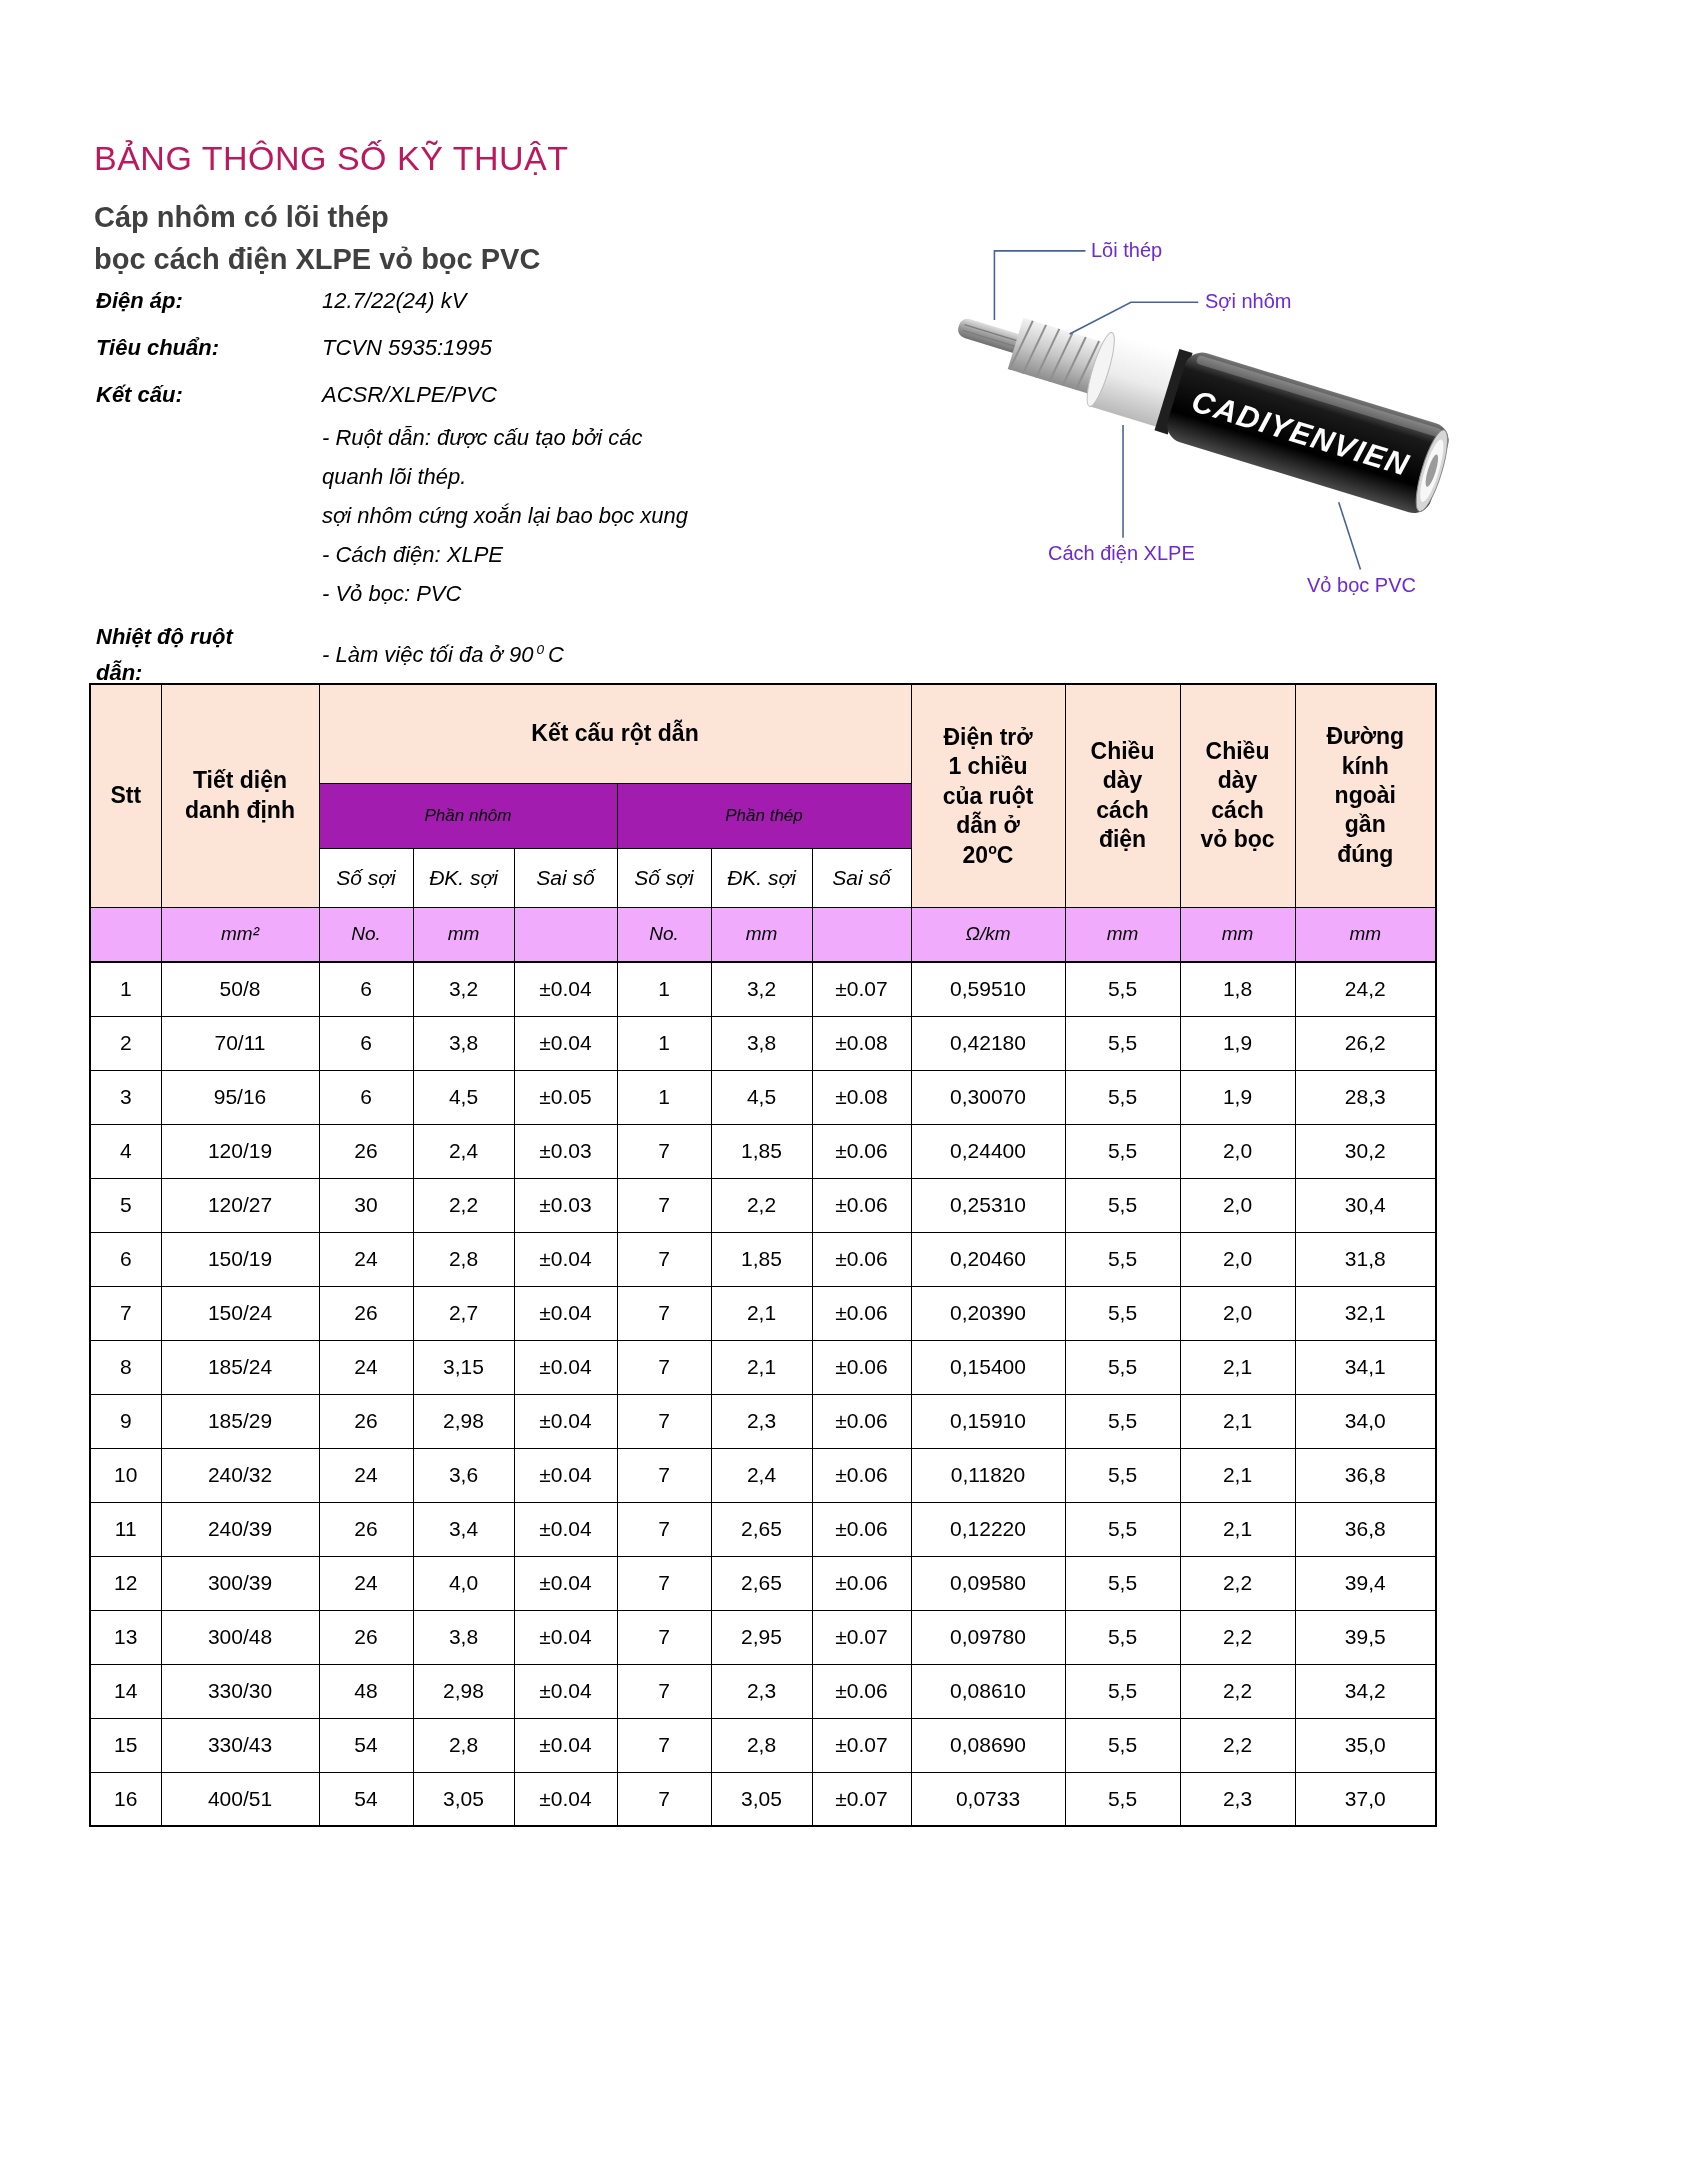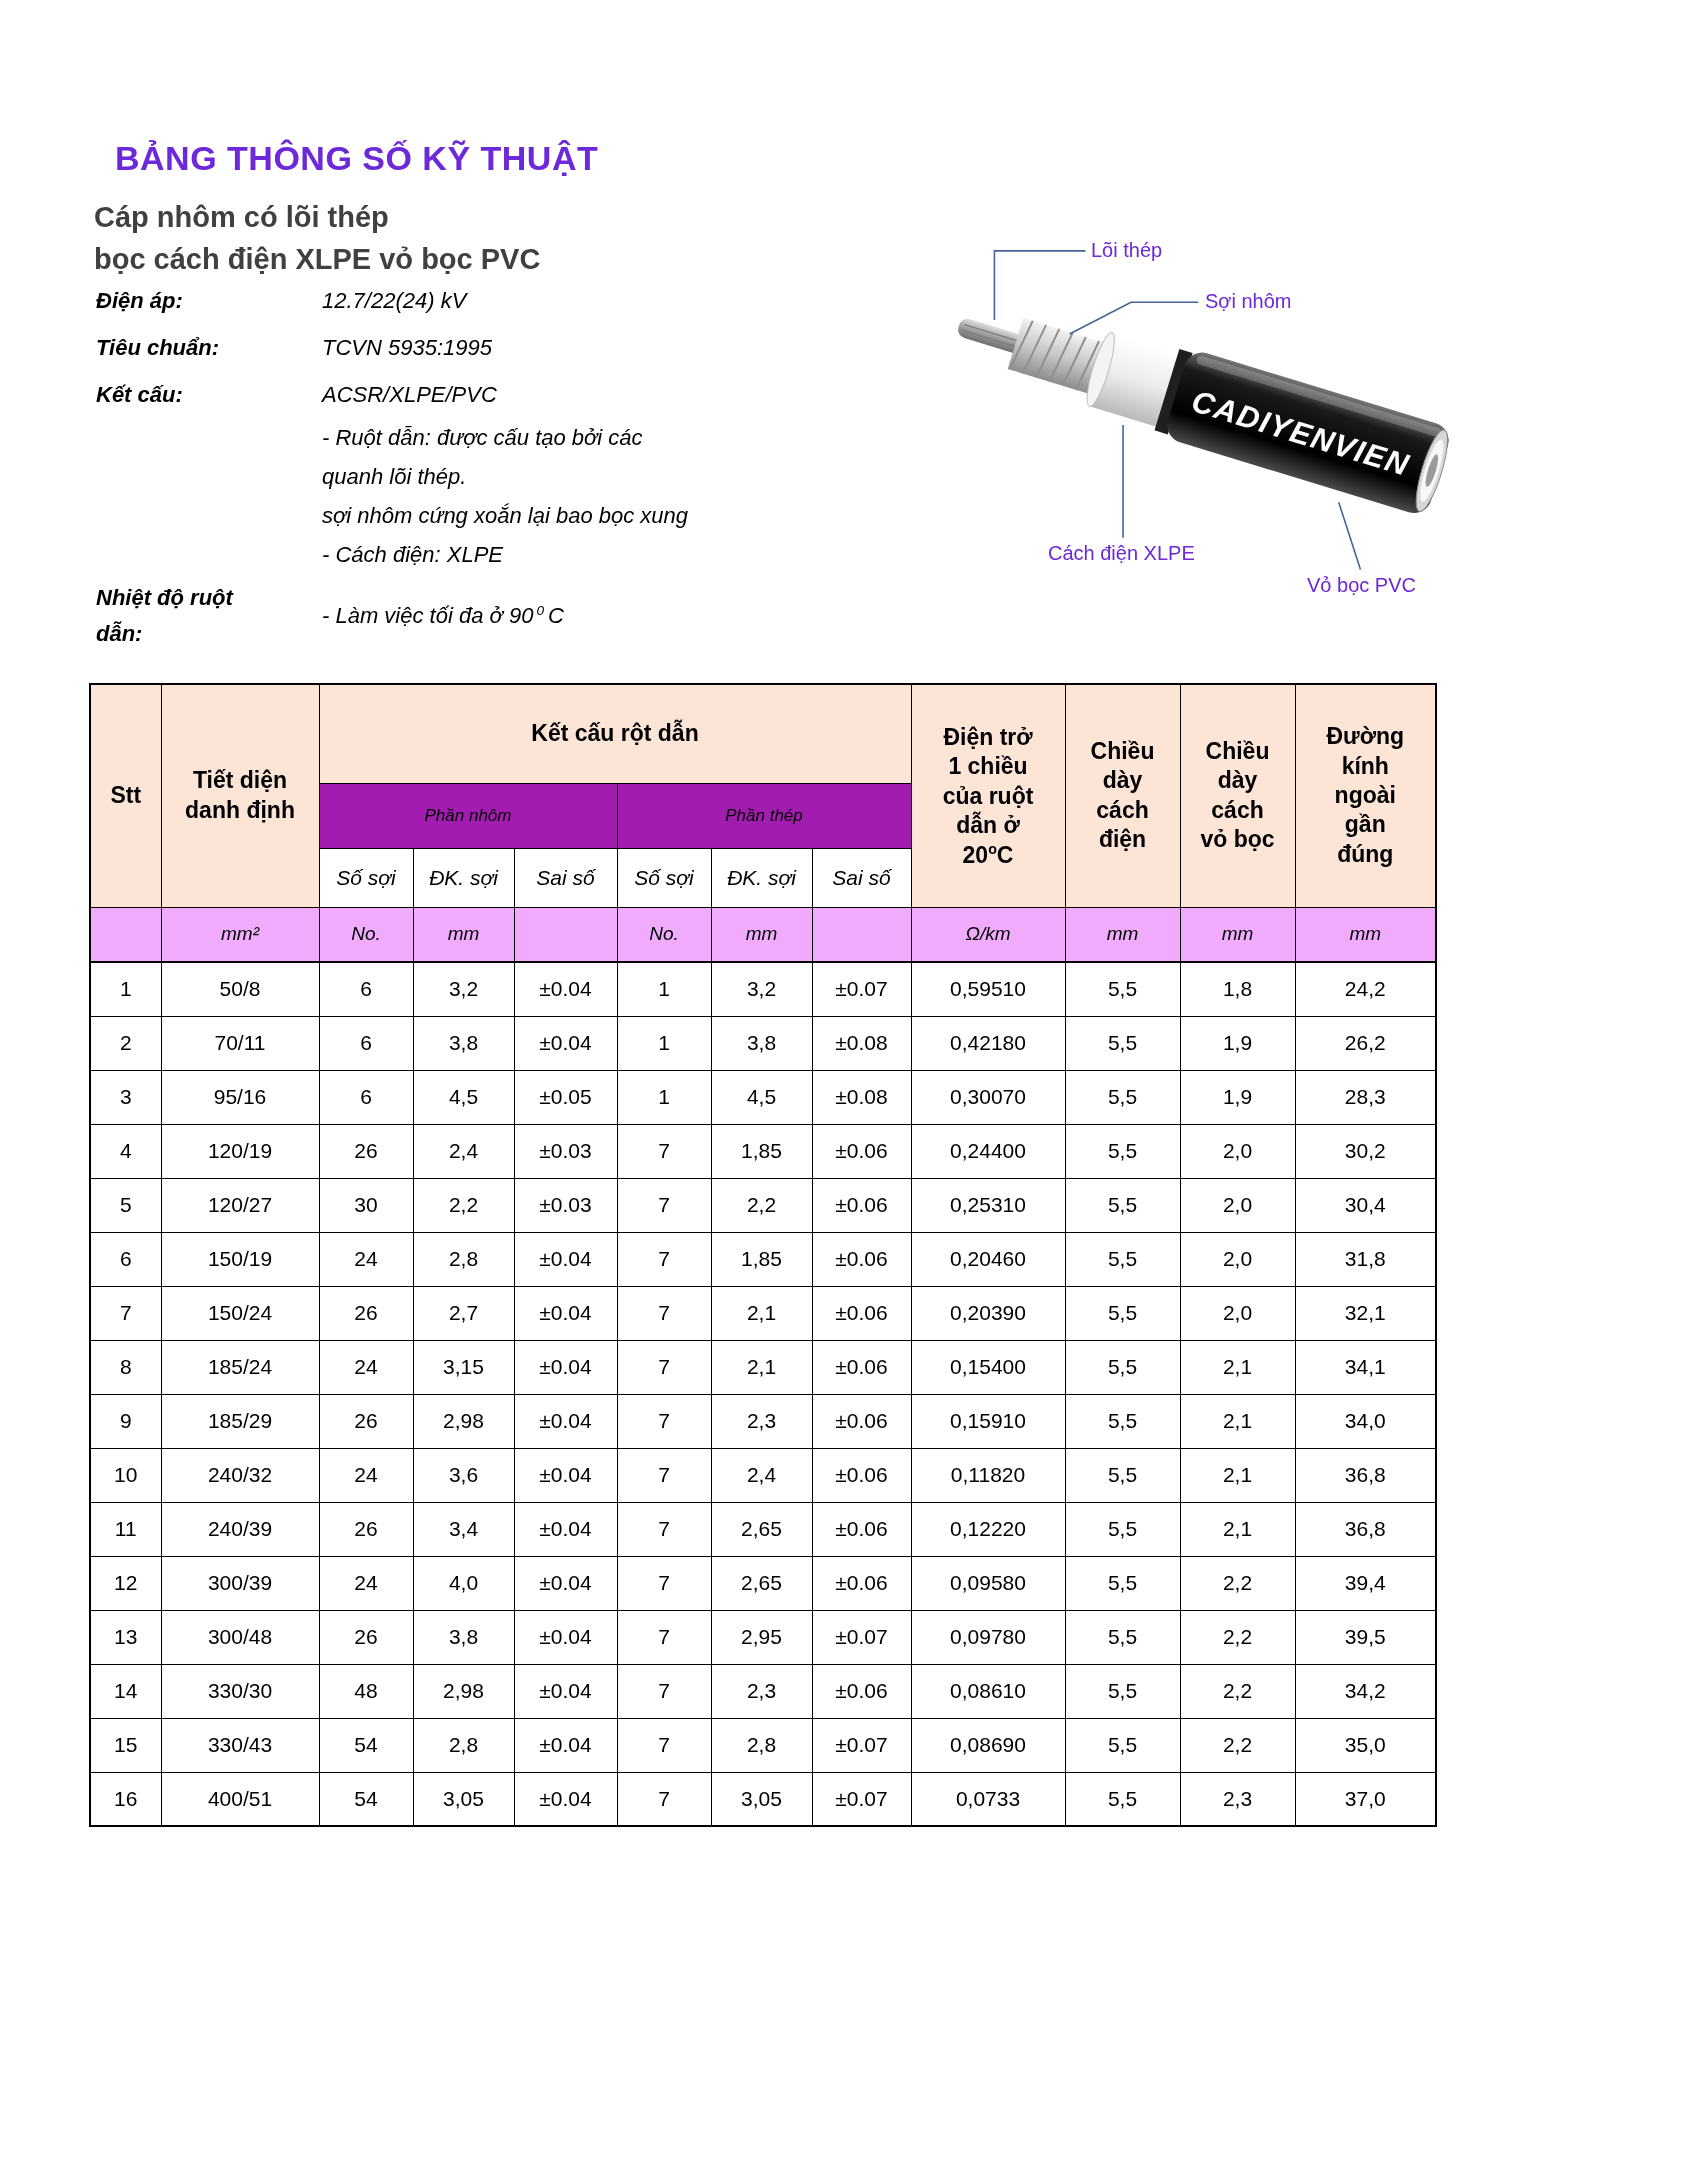"BẢNG THÔNG SỐ KỸ THUẬT" .doc-title { color: #6d28d9 -> #be185d; font-weight: bold -> normal; margin-left: 21px -> none }
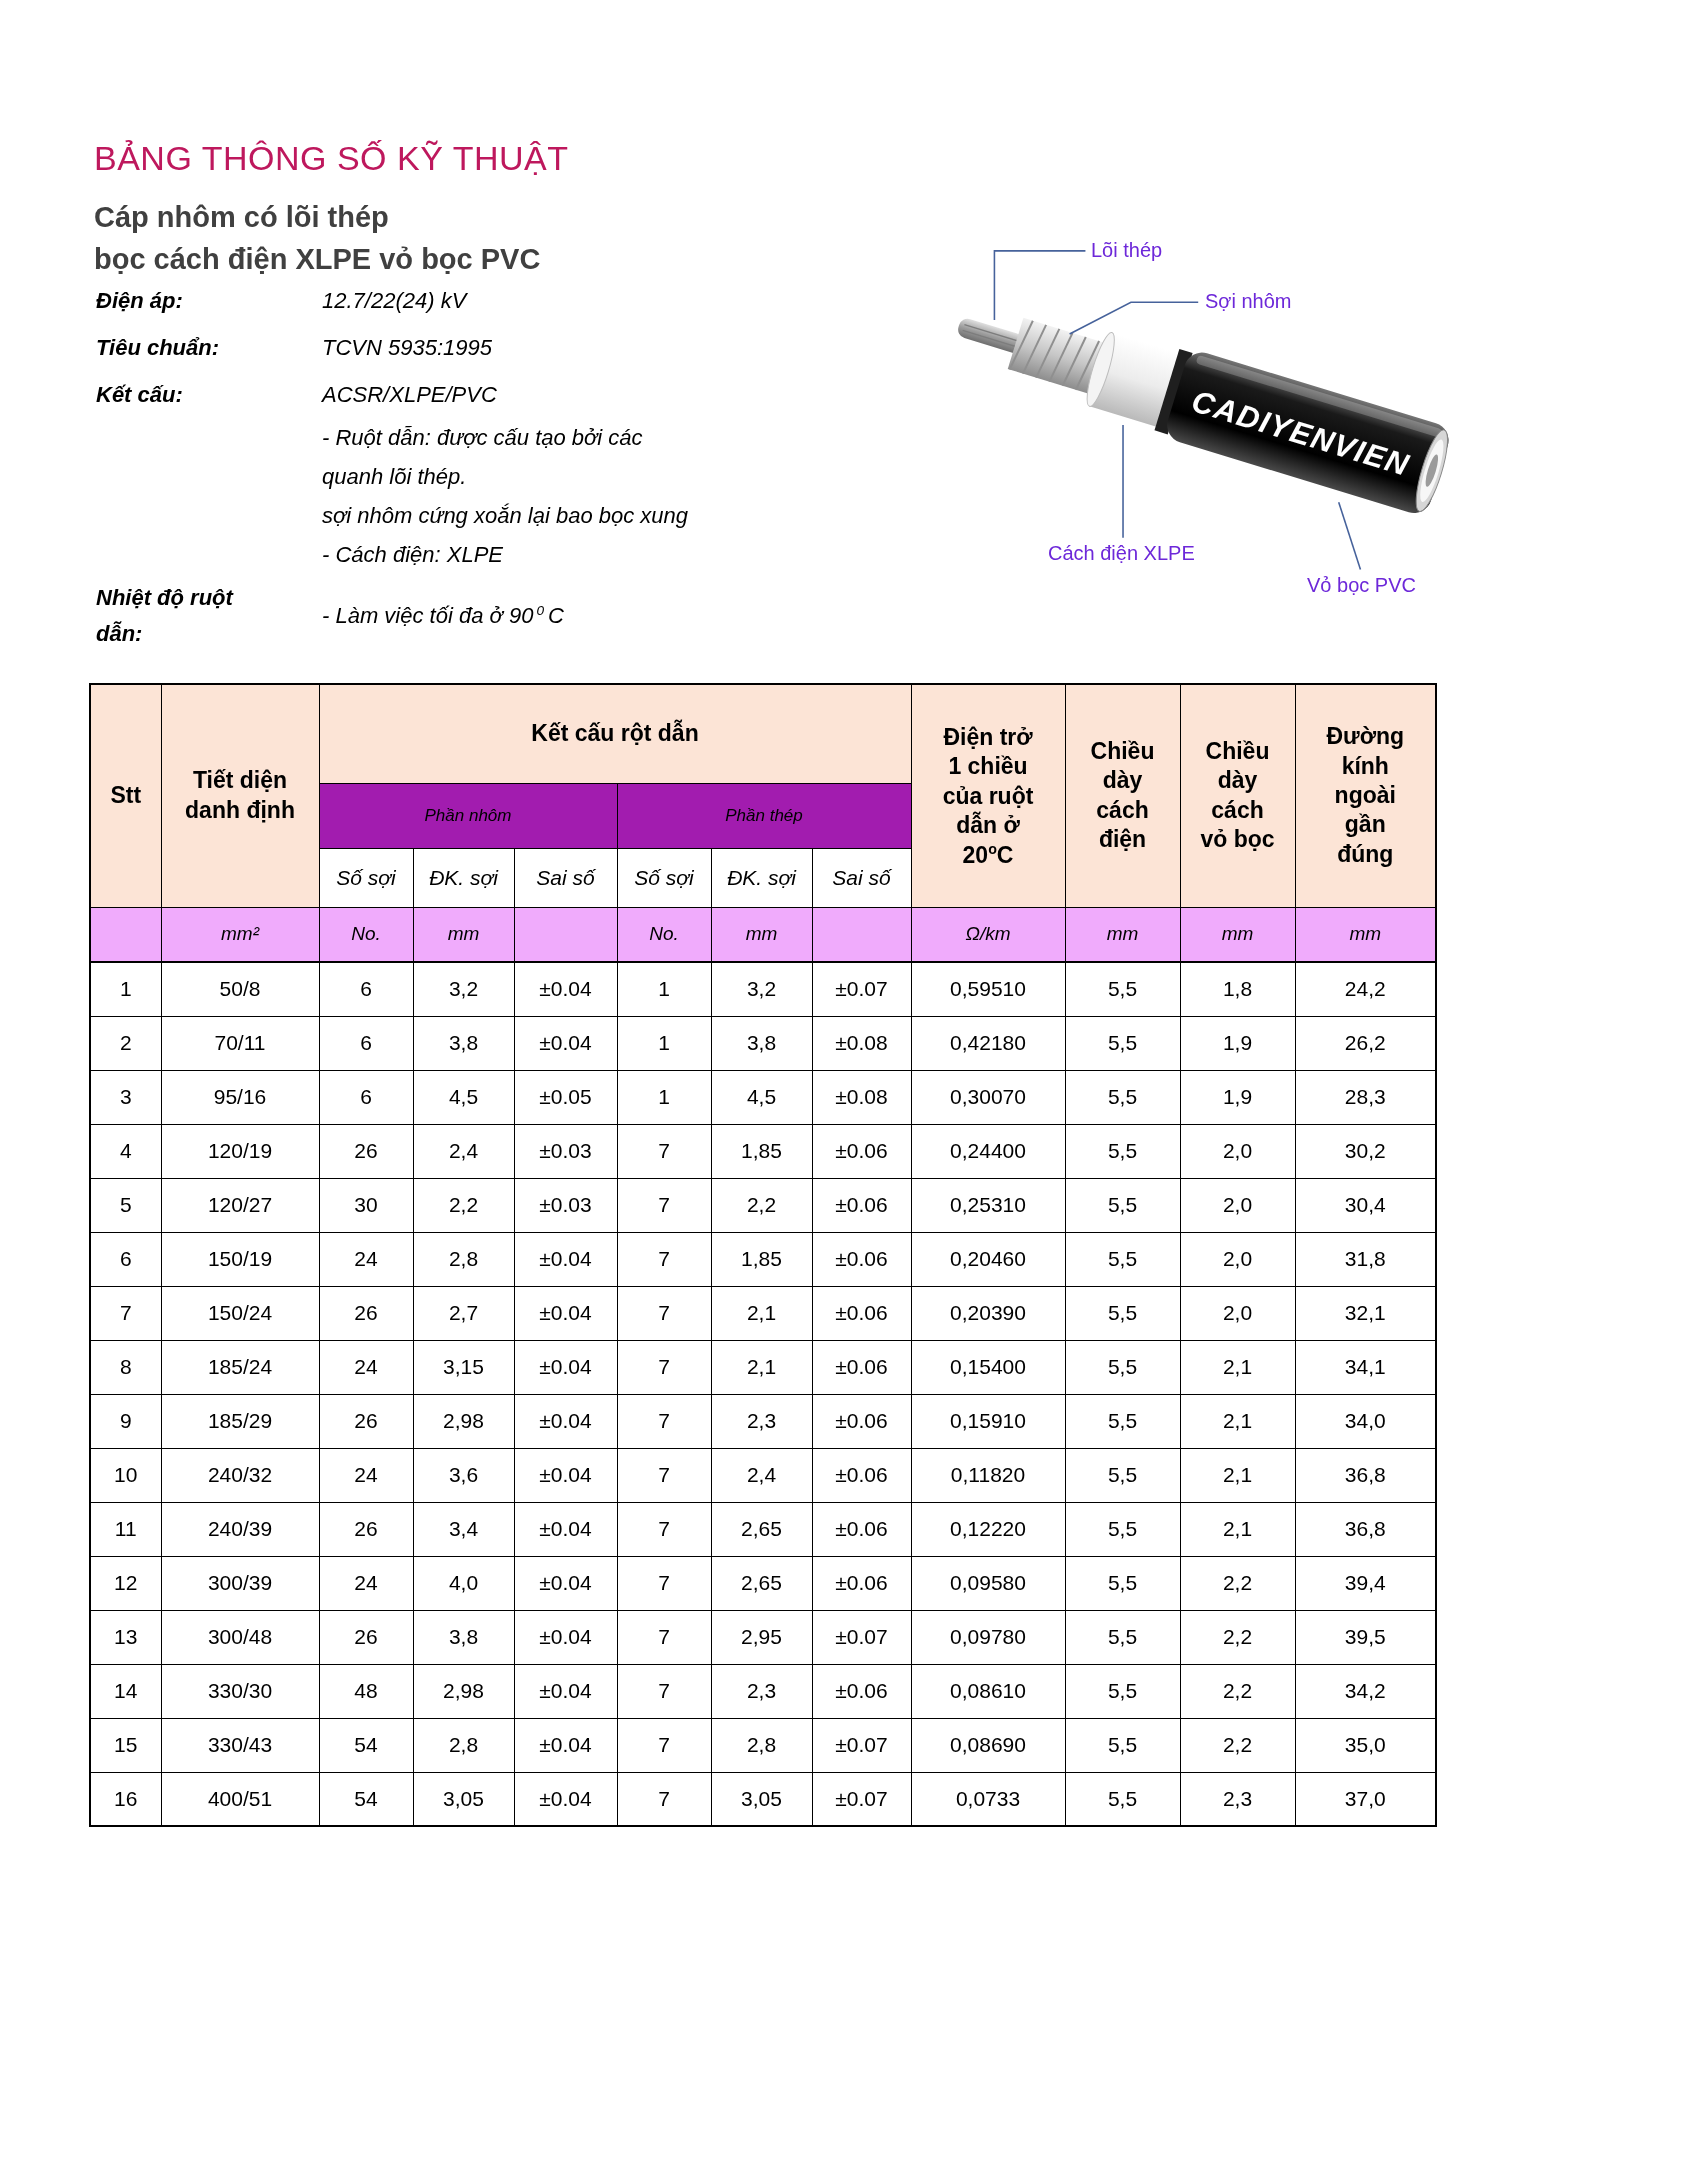"- Vỏ bọc: PVC" div.spec-detail { html: none -> <div>- Vỏ bọc: PVC</div> }
